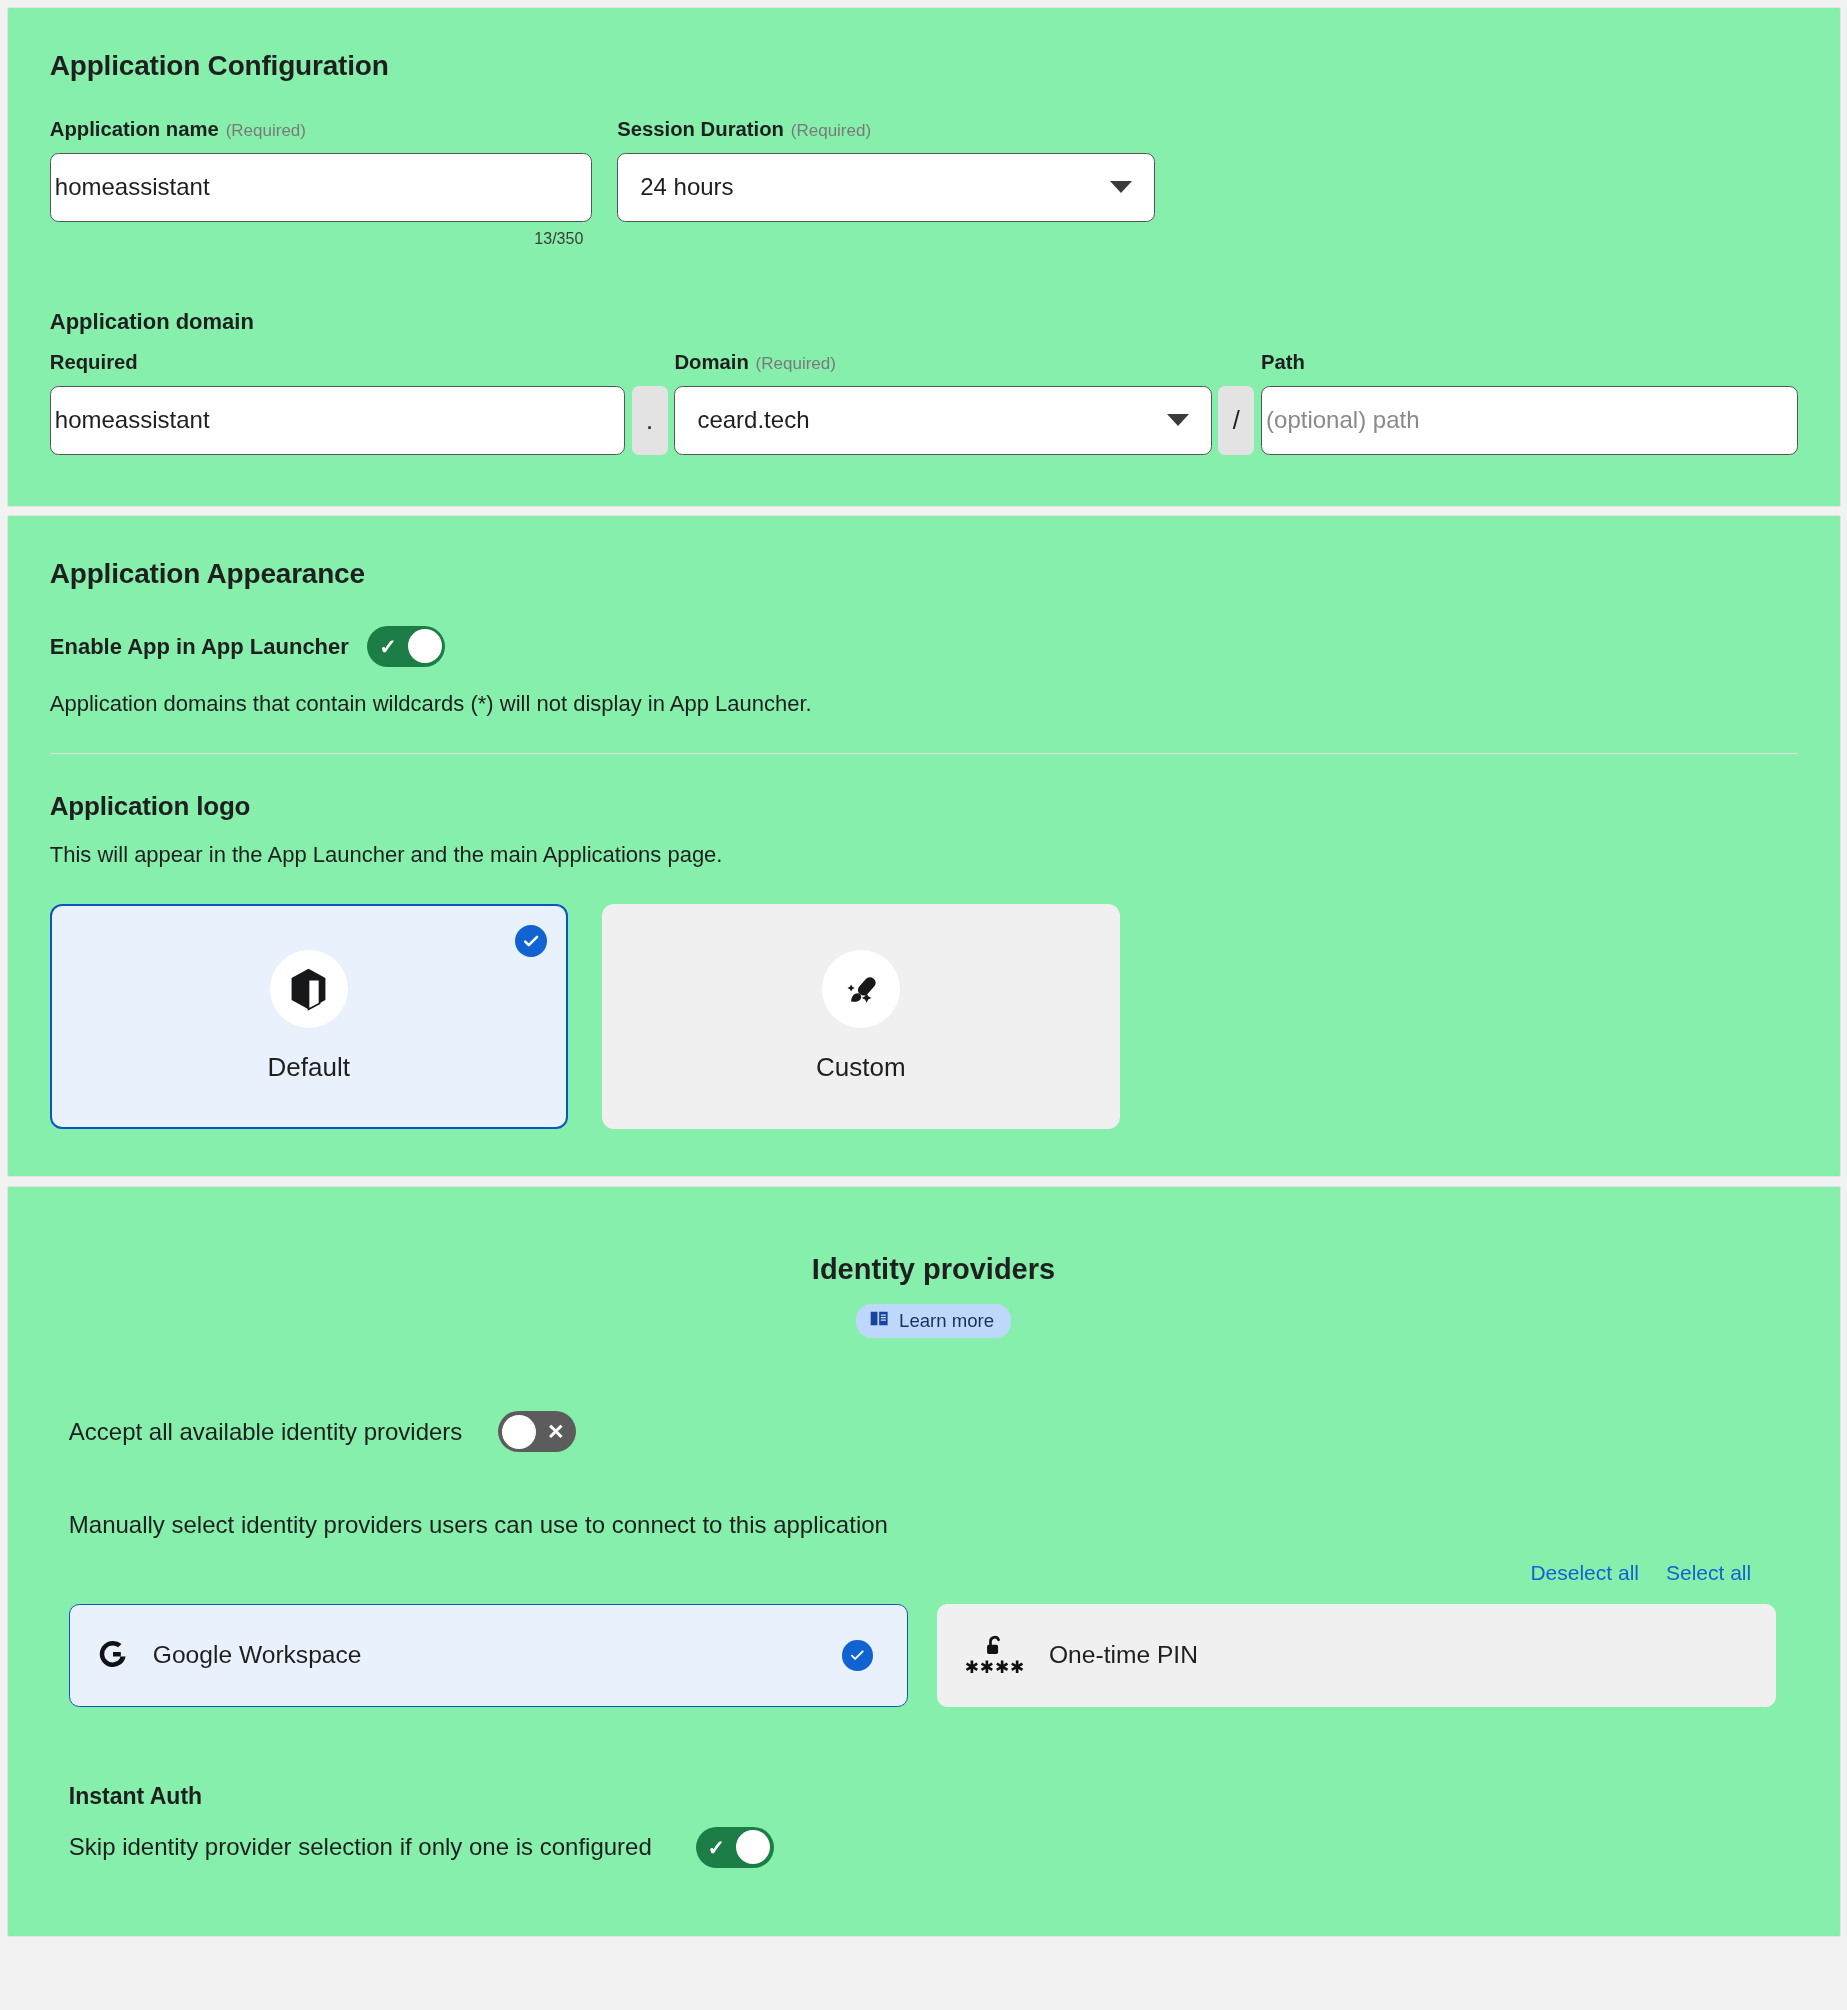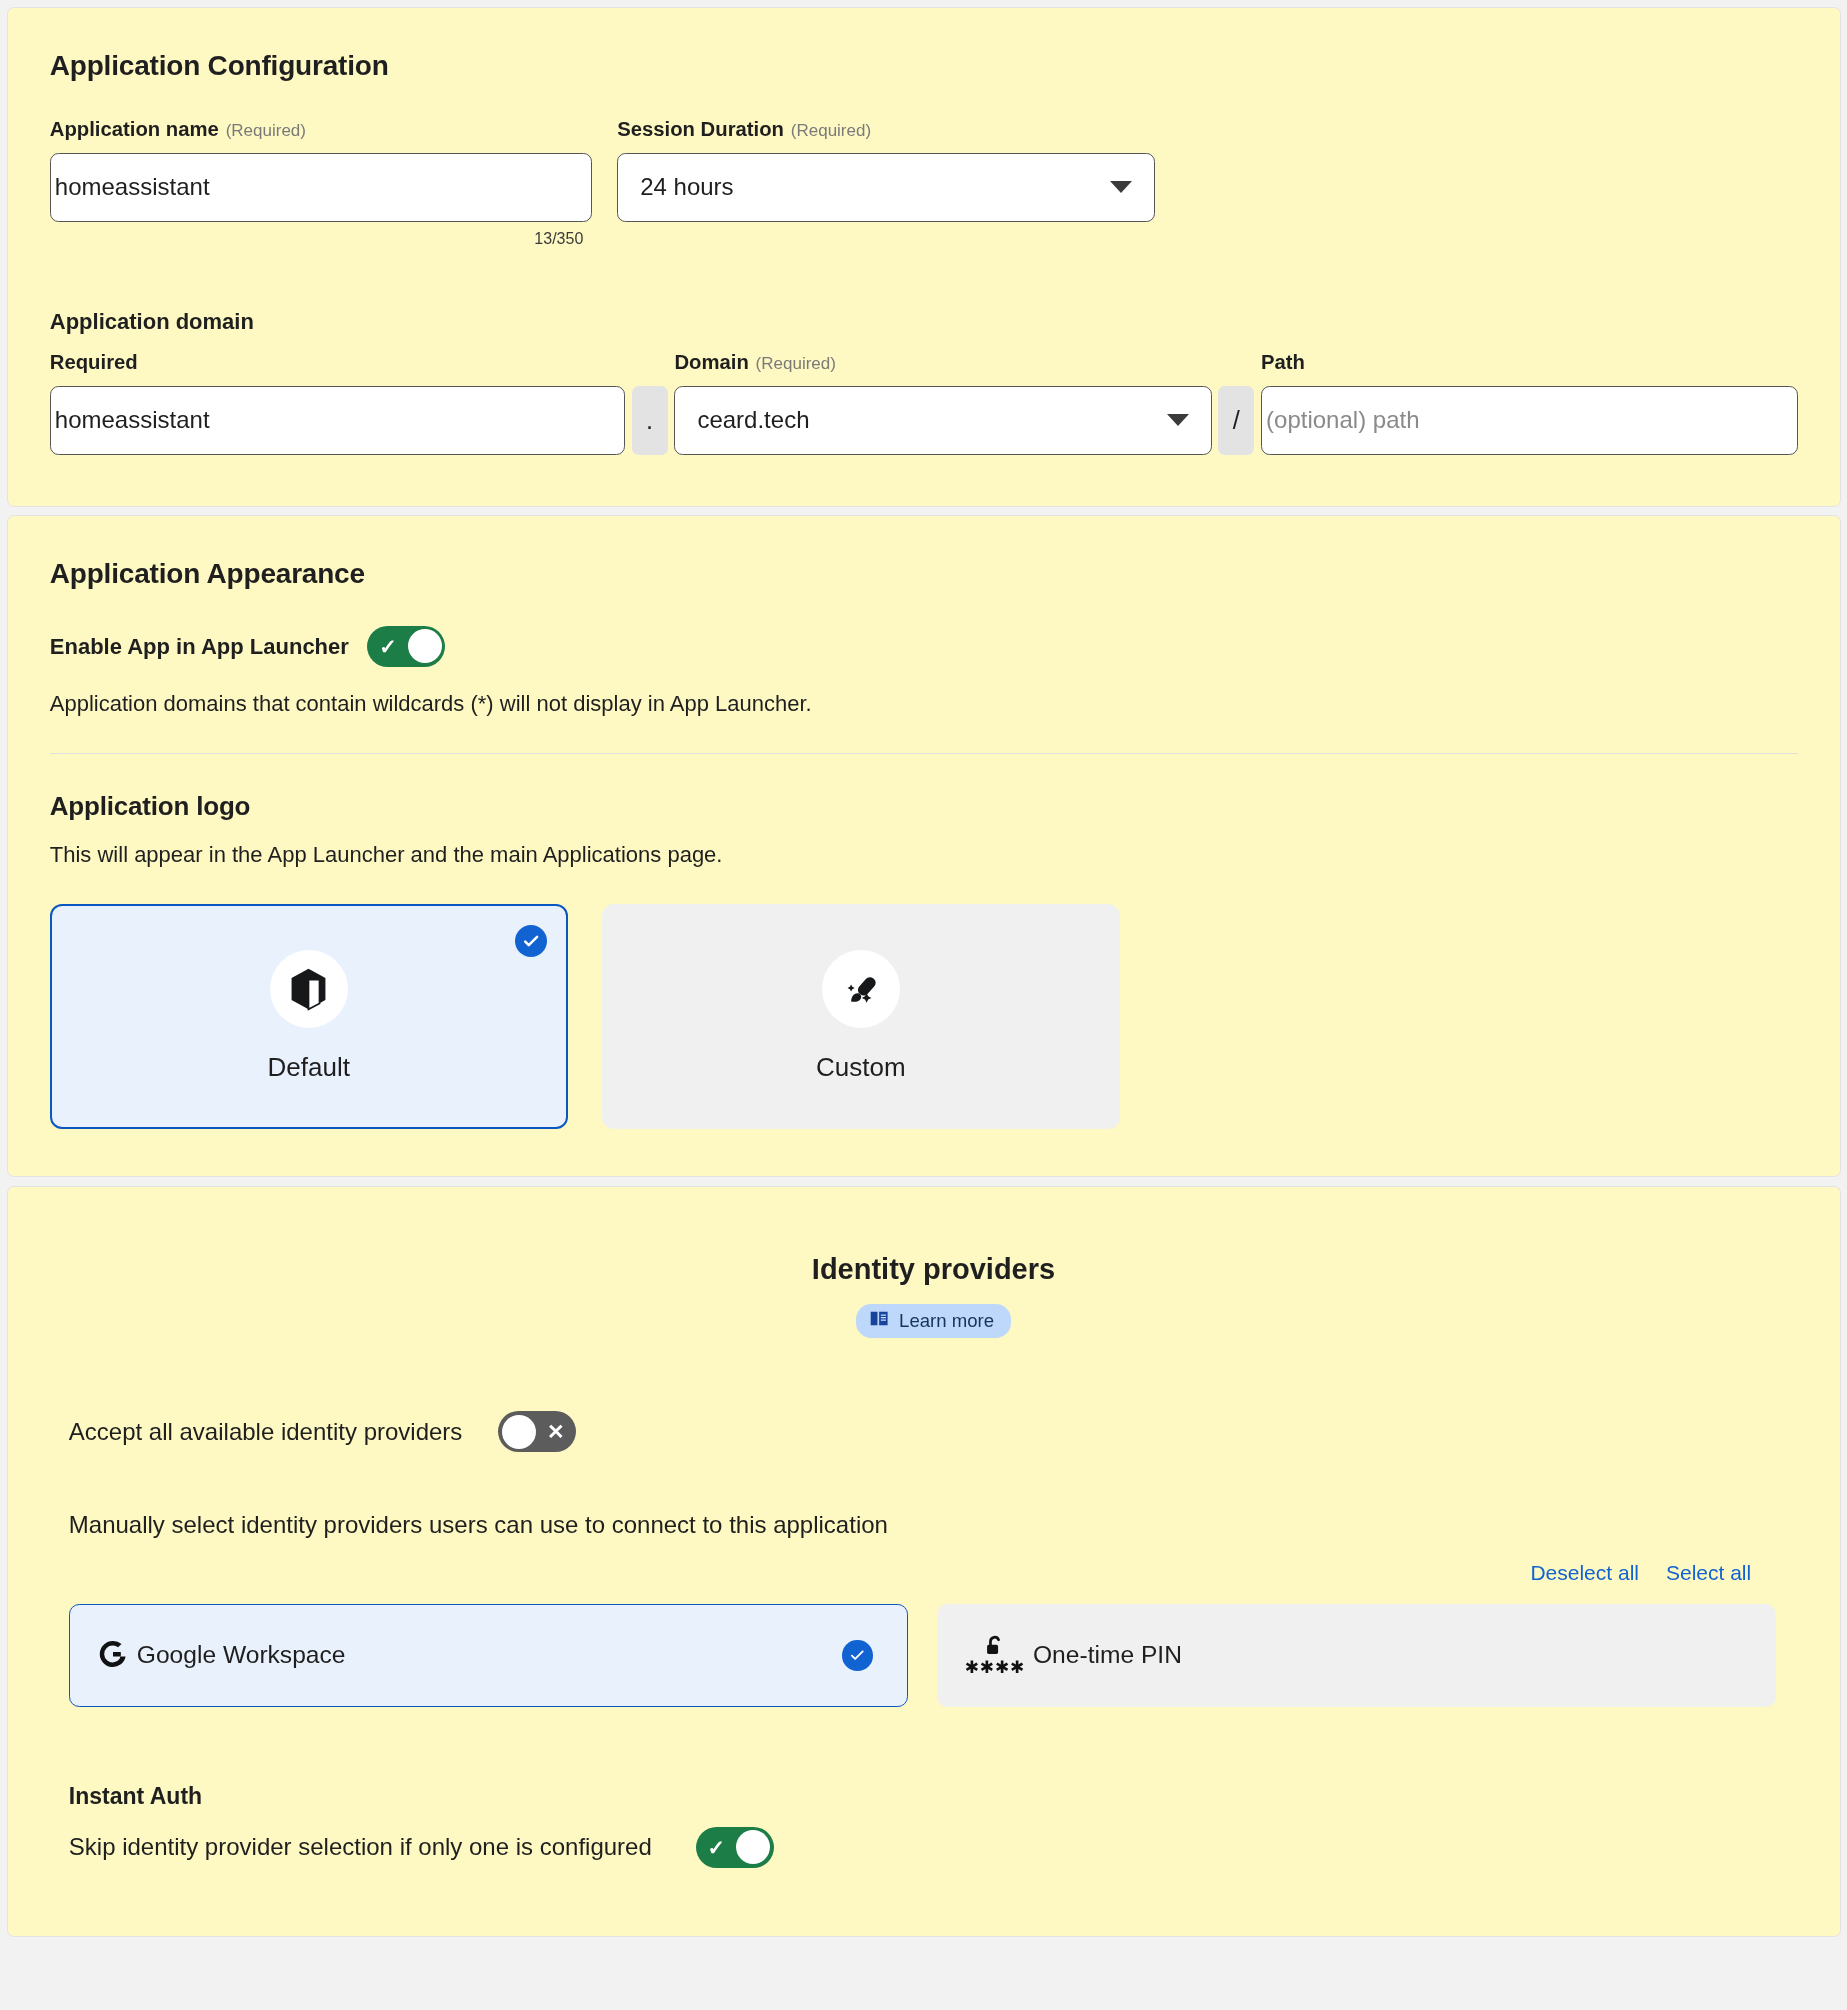"Application Configuration" .card { background: #fef9c3 -> #86efac; border-radius: 7px -> 2px }
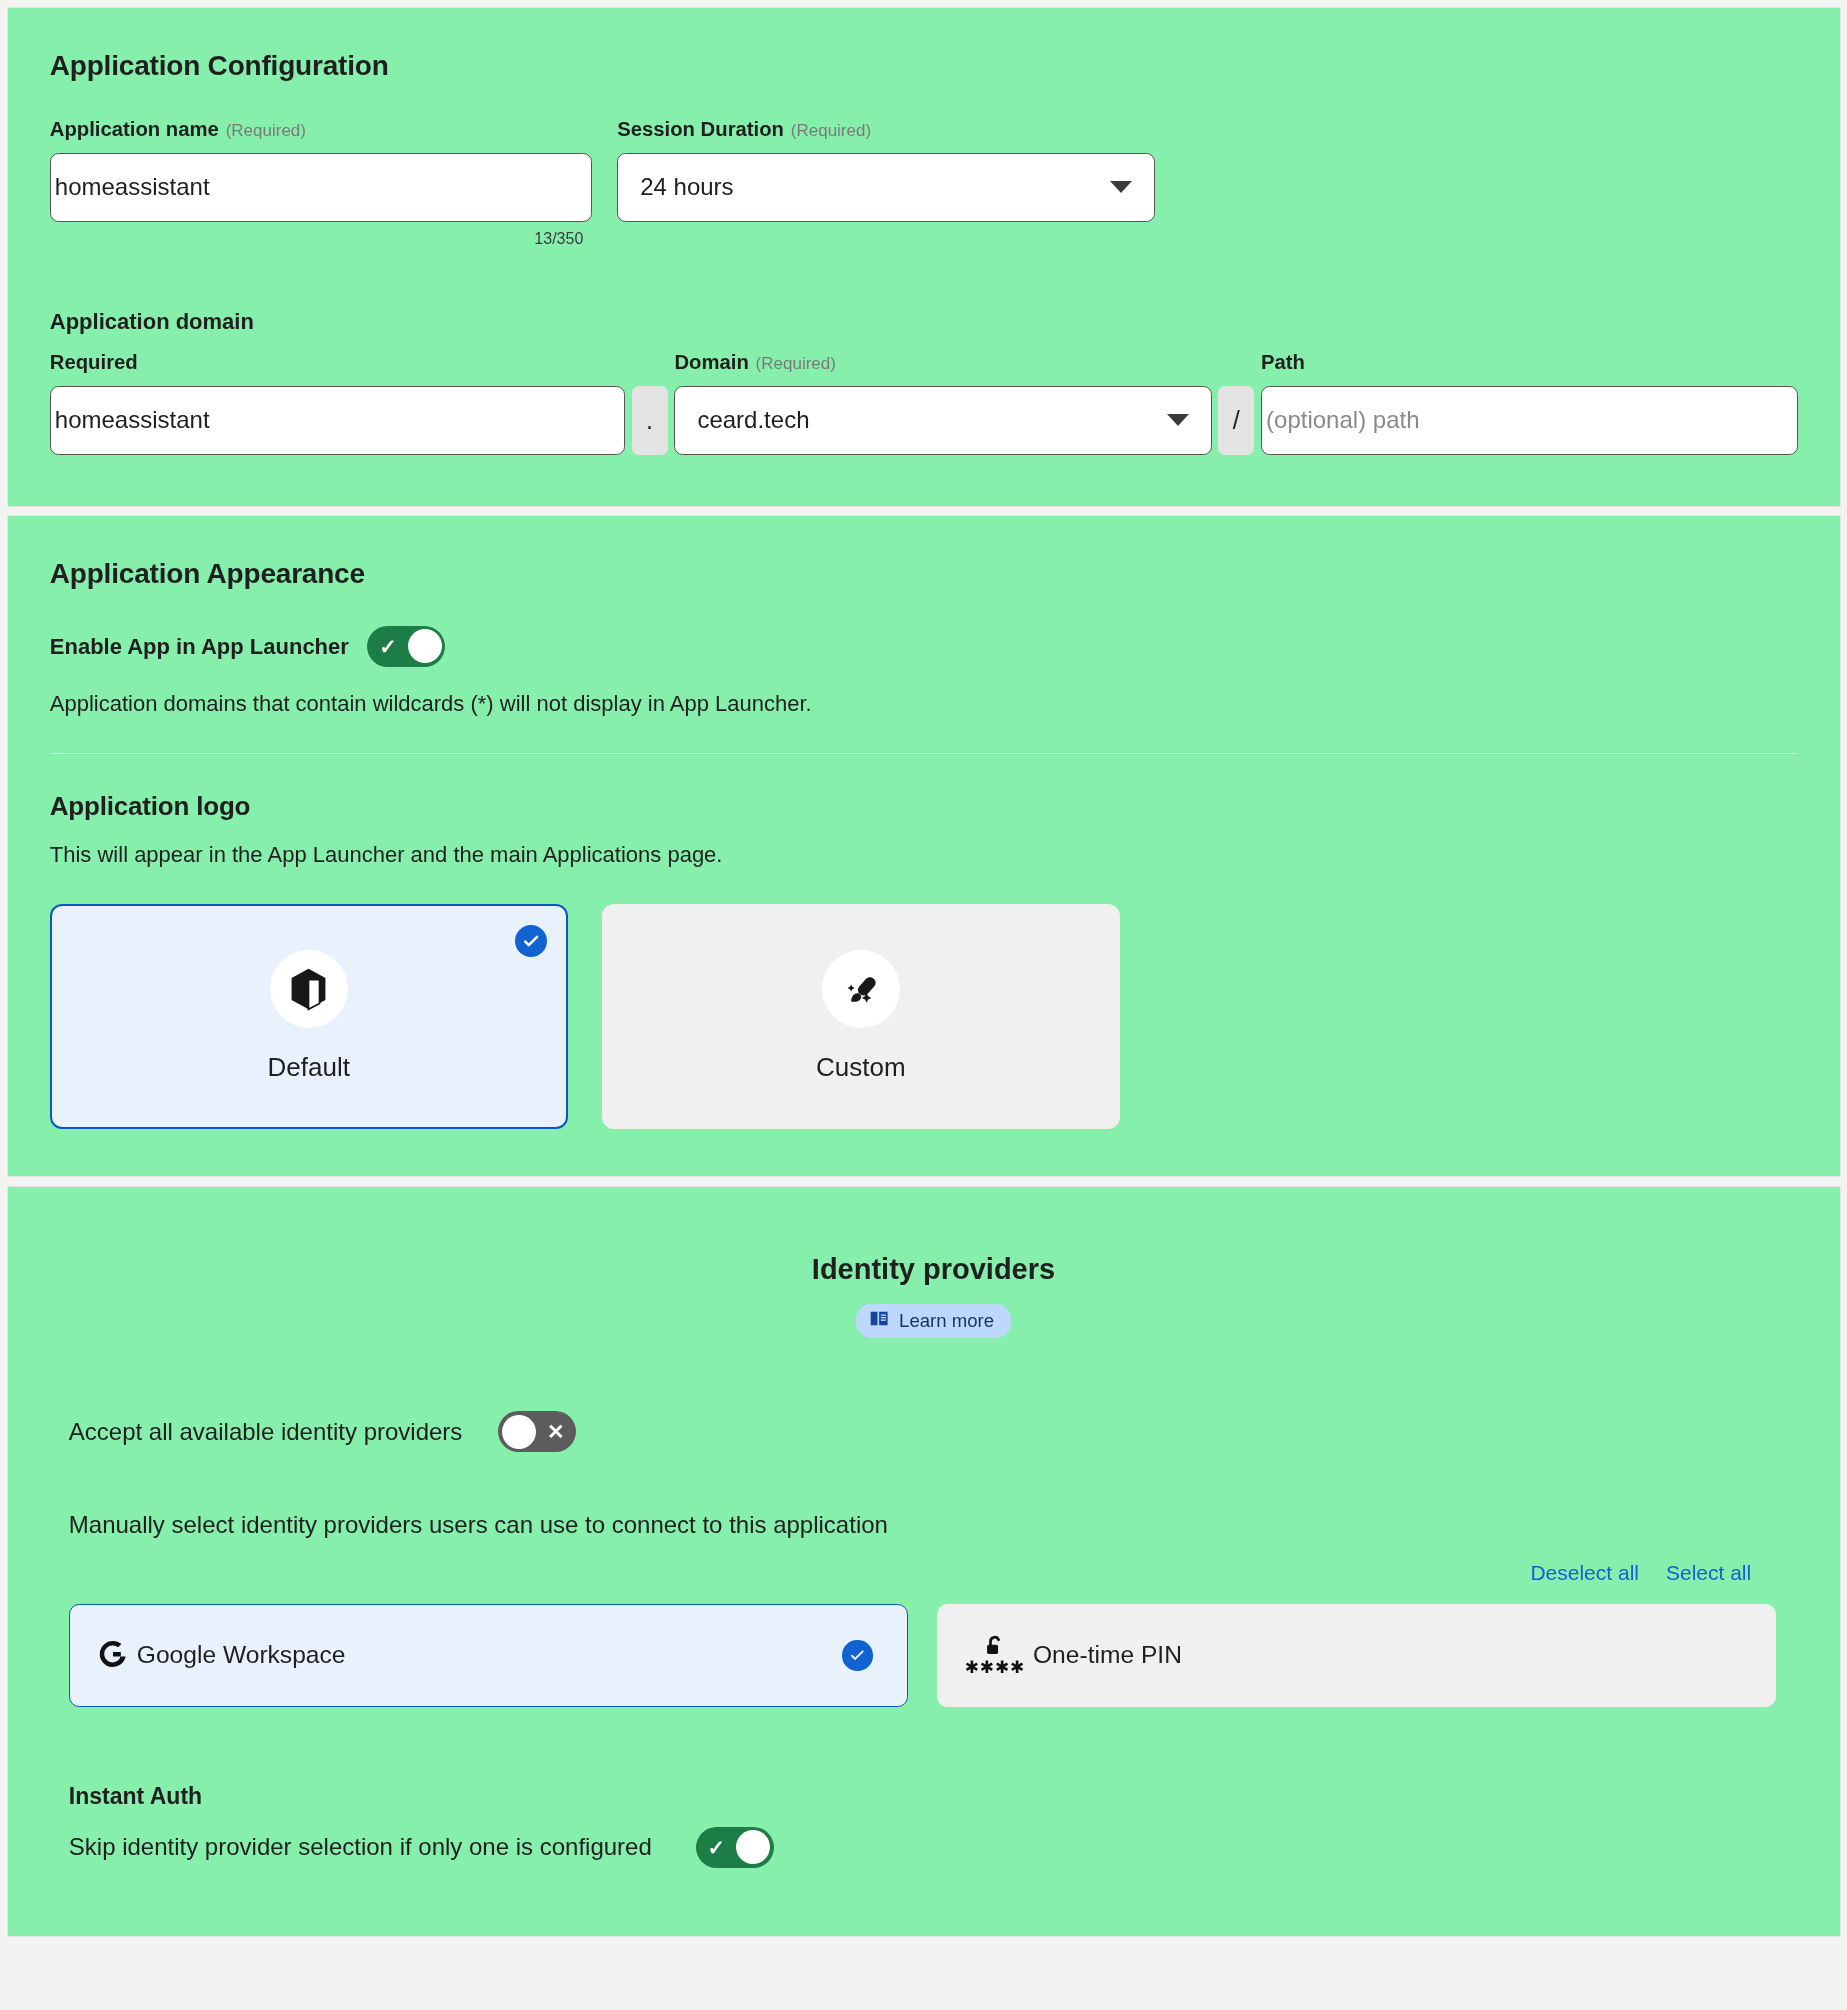"Google Workspace" .idp-card { gap: 8px -> 24px }
